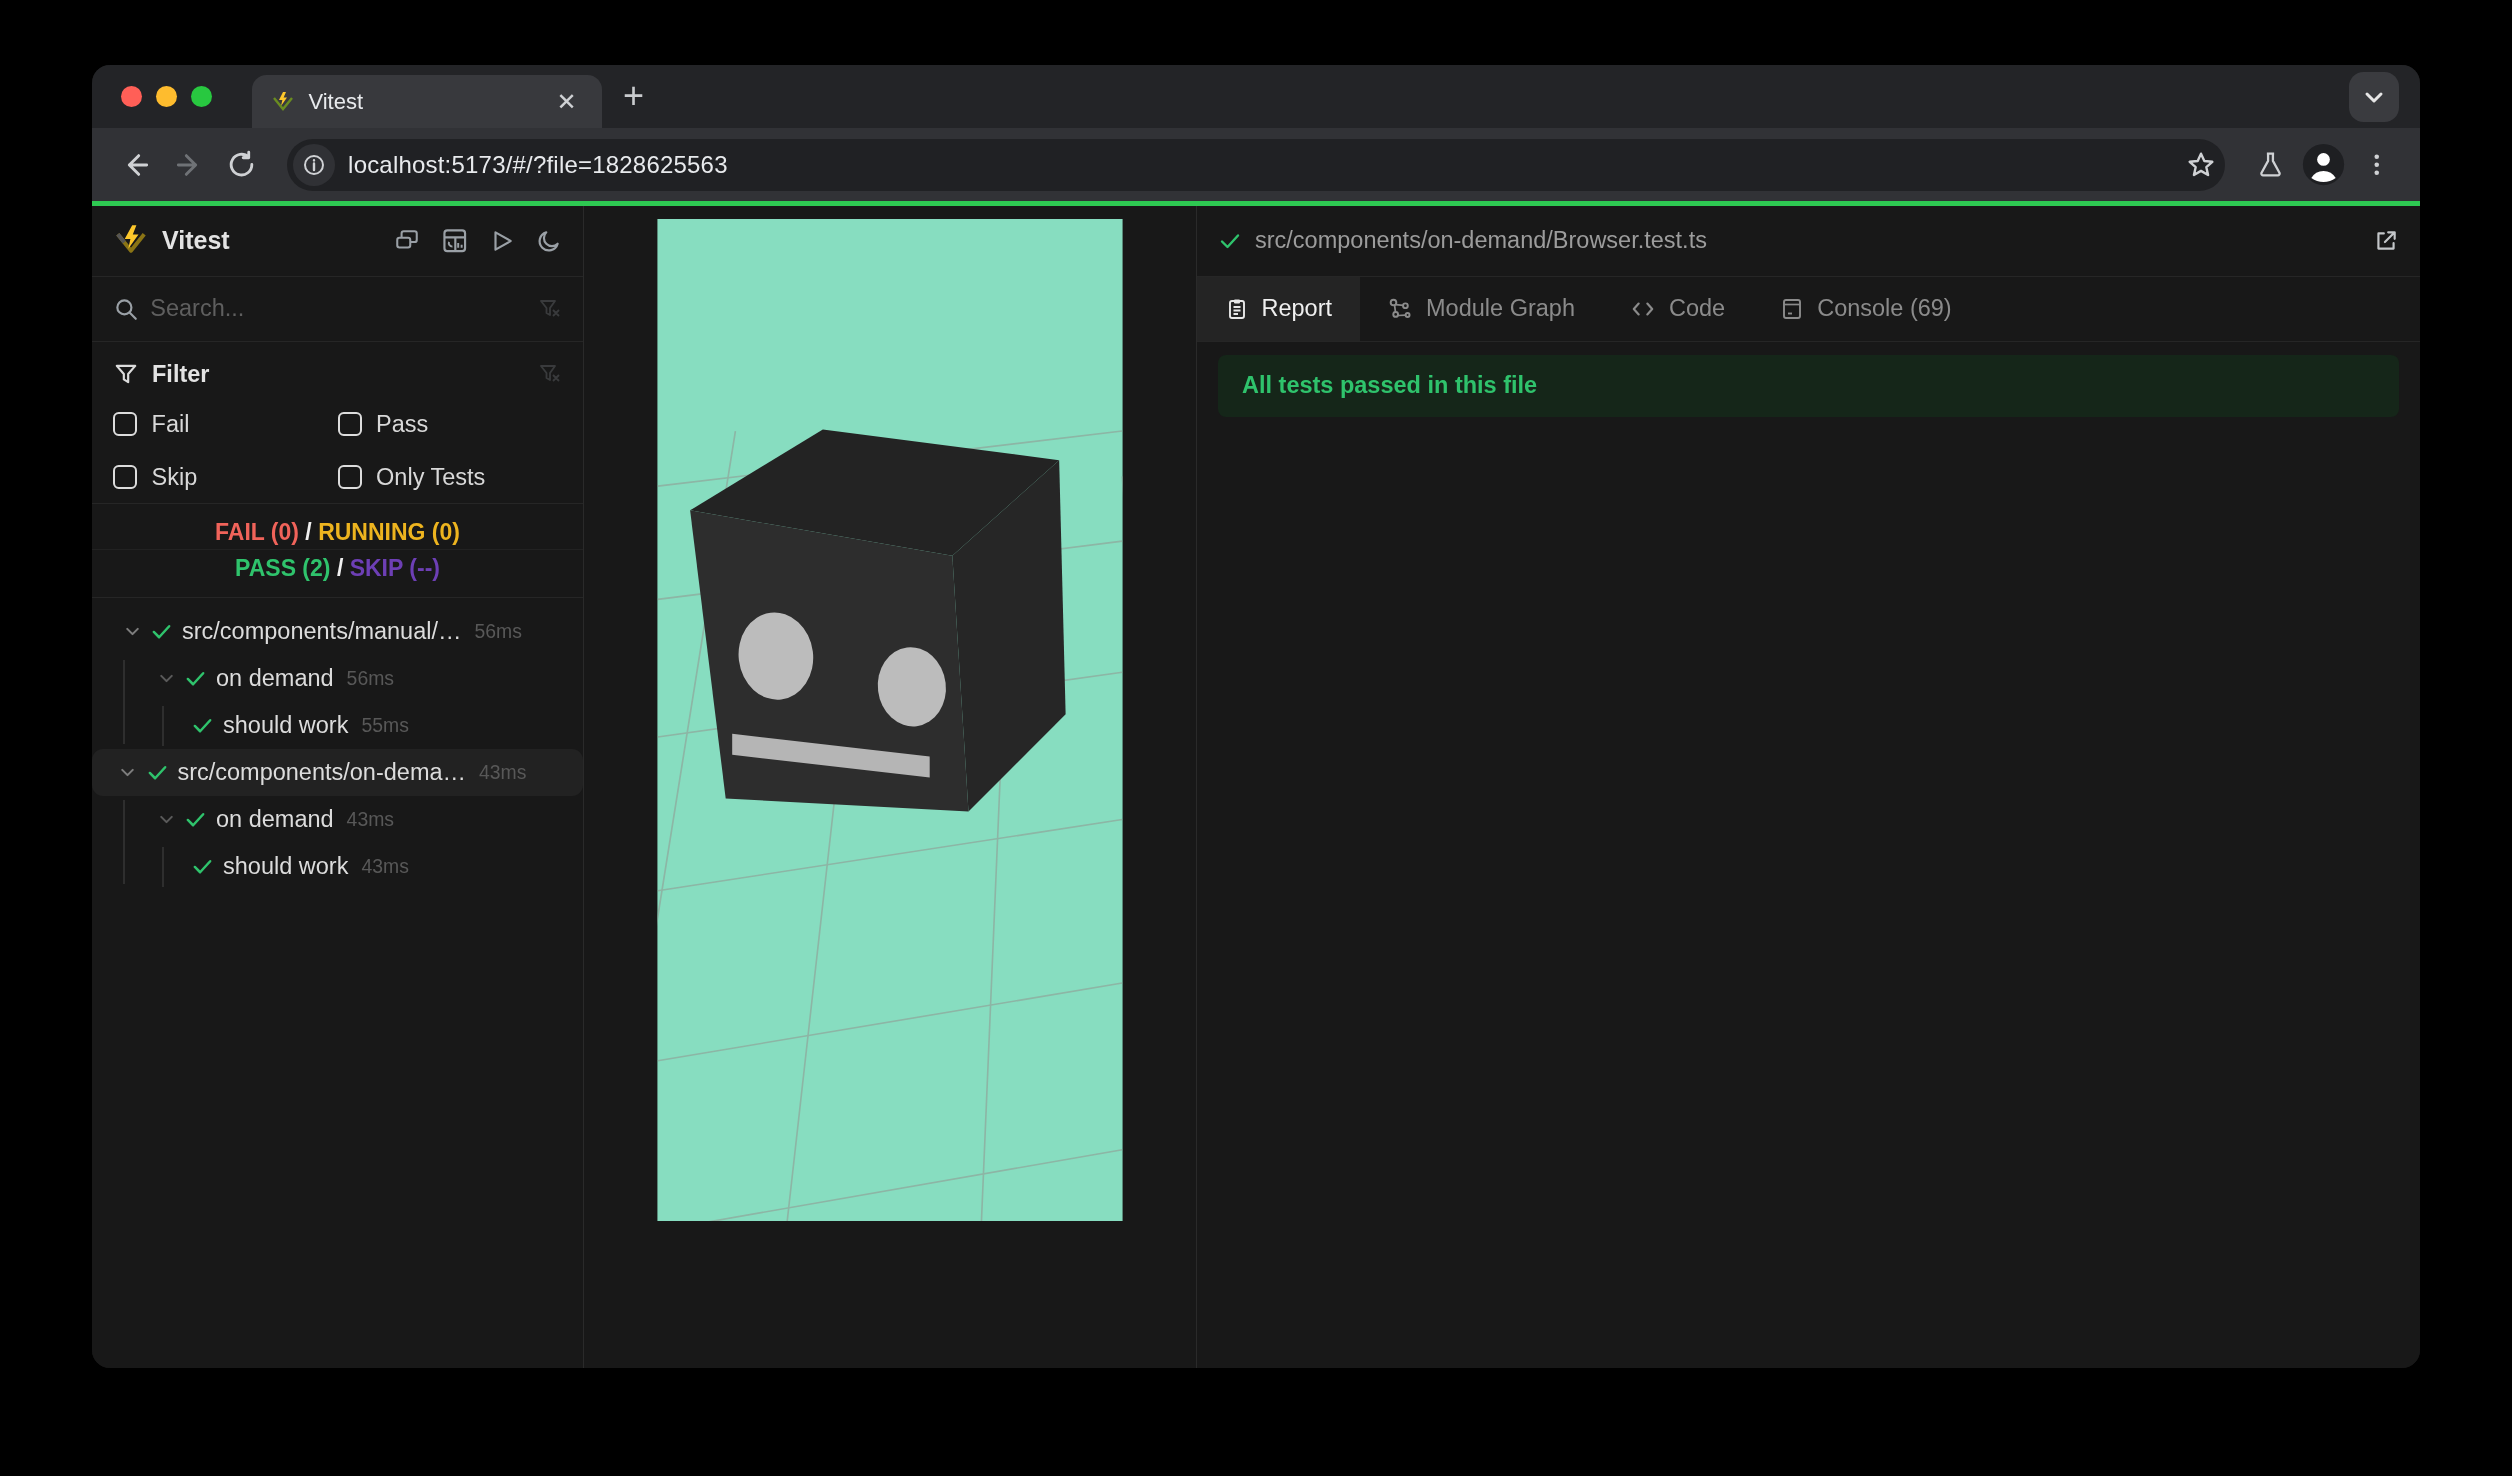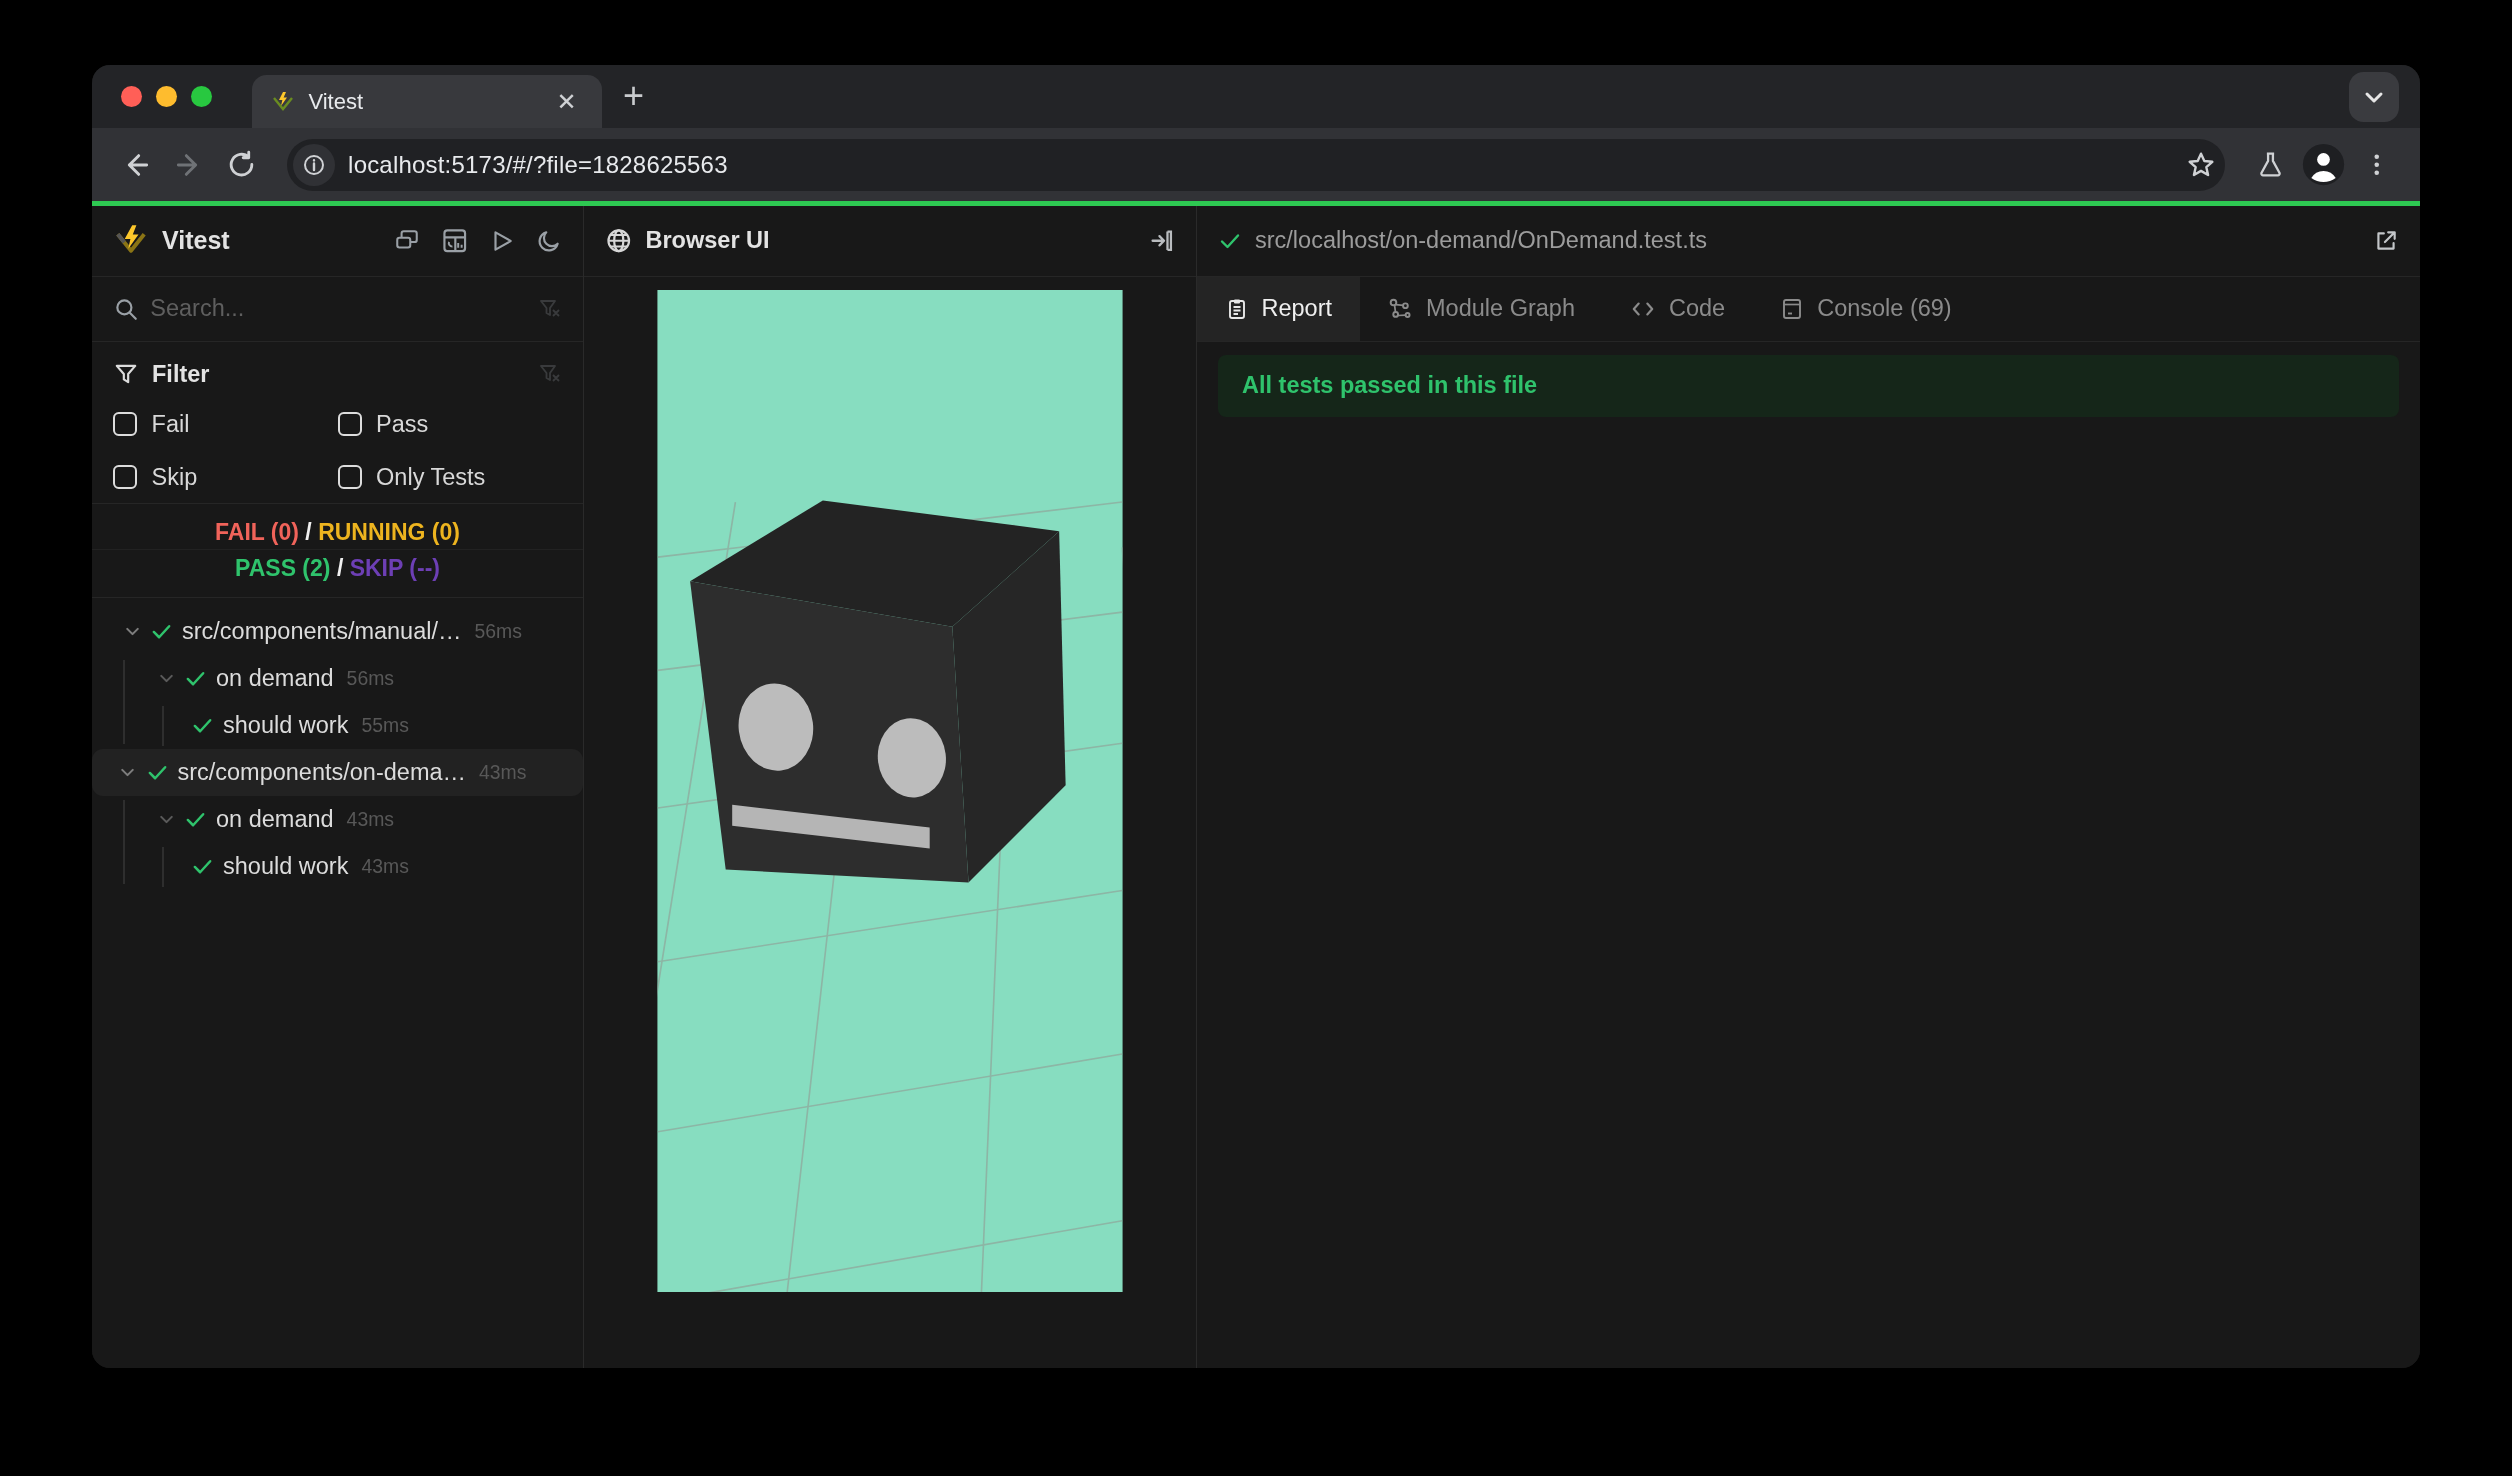"Browser UI" div.panel-h { html: <div> <span> <svg> <circle></circle> <ellipse></ellipse> <path></path> </svg> </span> <span>Browser UI</span> <span> <svg> <path></path> <path></path> </svg> </span> </div> -> none }
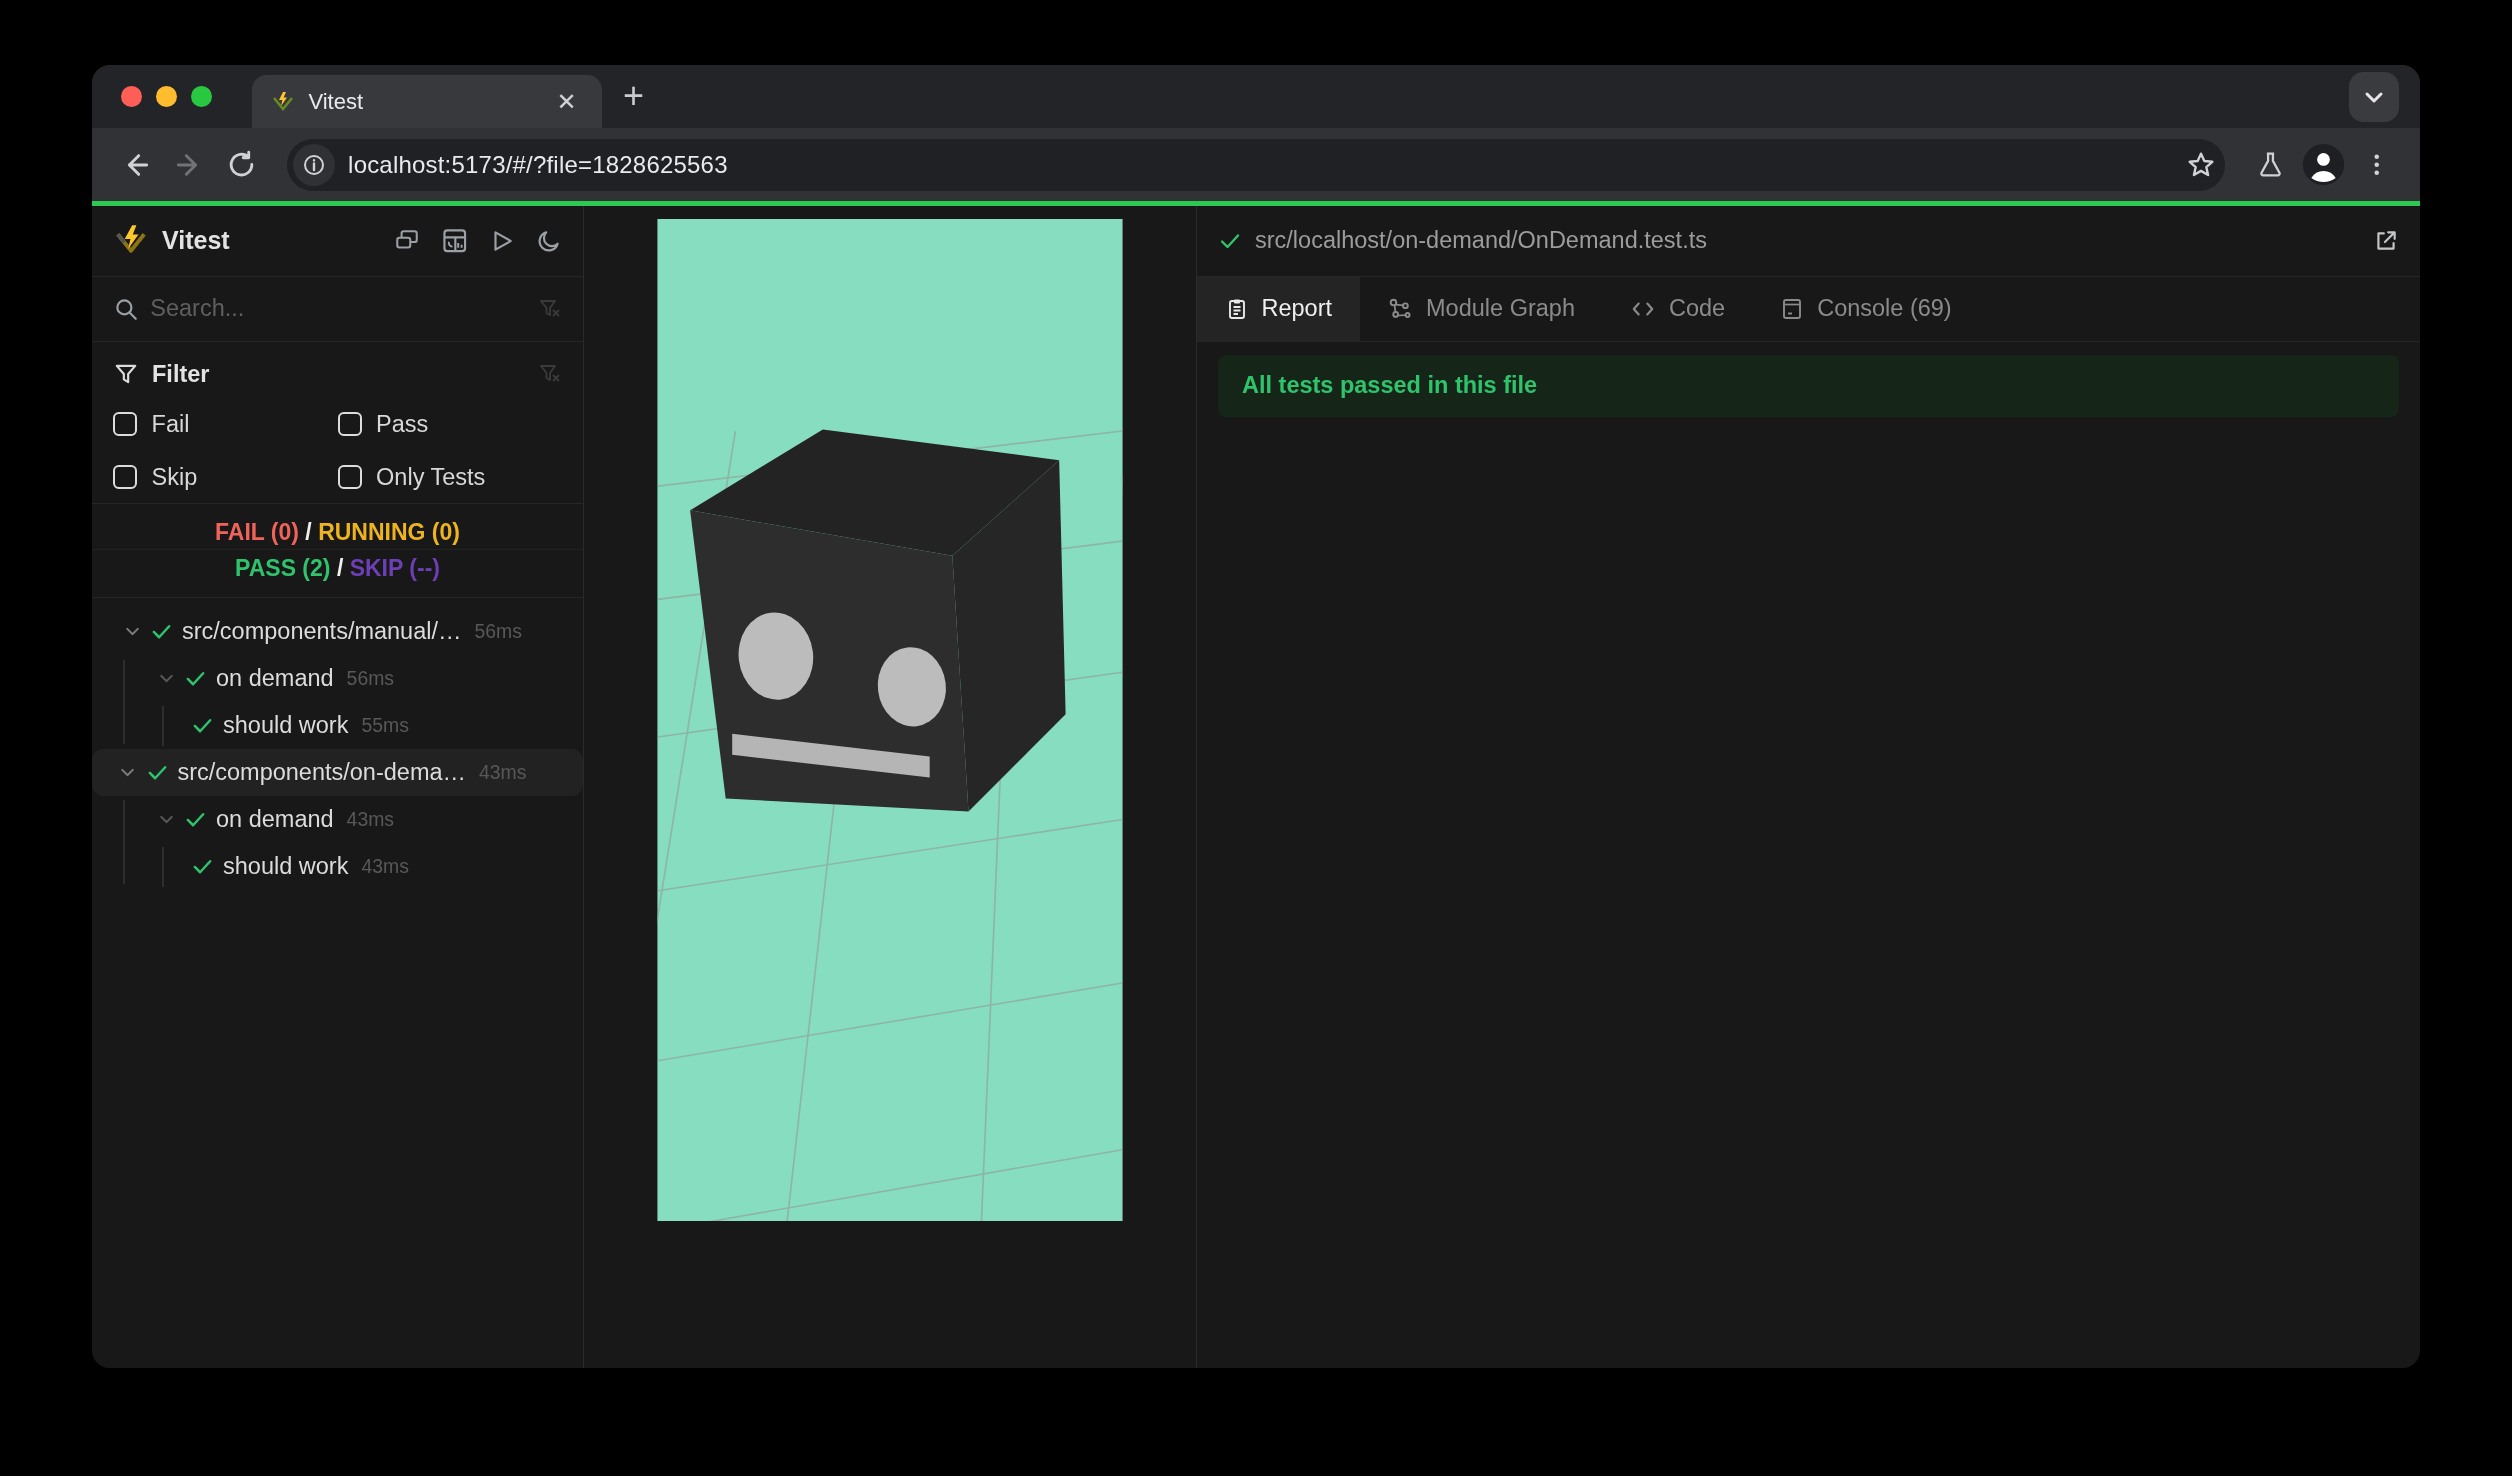"src/localhost/on-demand/OnDemand.test.ts" span.file-path { text: src/localhost/on-demand/OnDemand.test.ts -> src/components/on-demand/Browser.test.ts }
